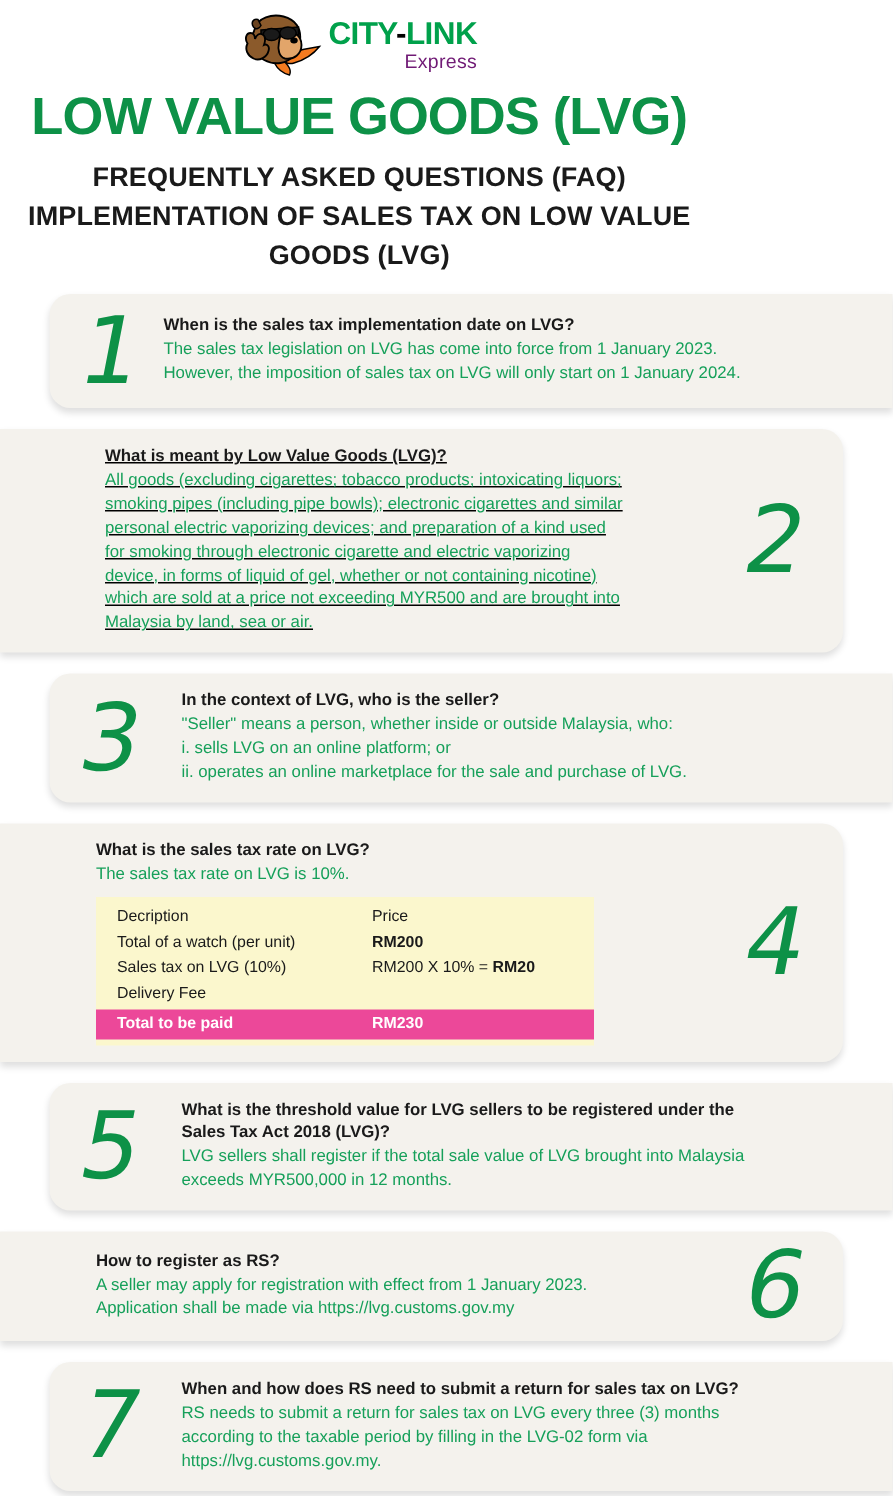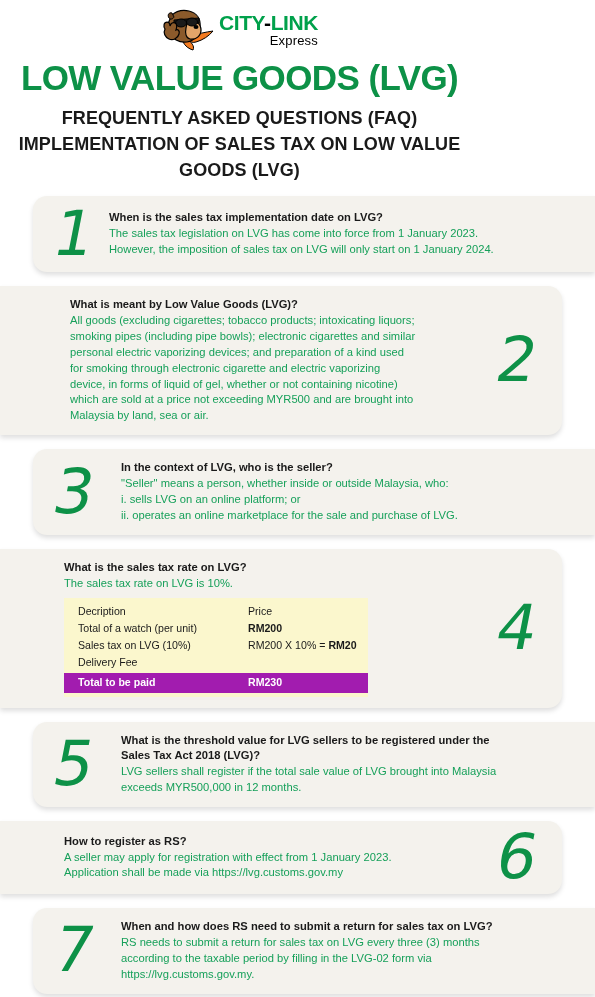"Express" .logo-express { color: #000000 -> #701a75 }
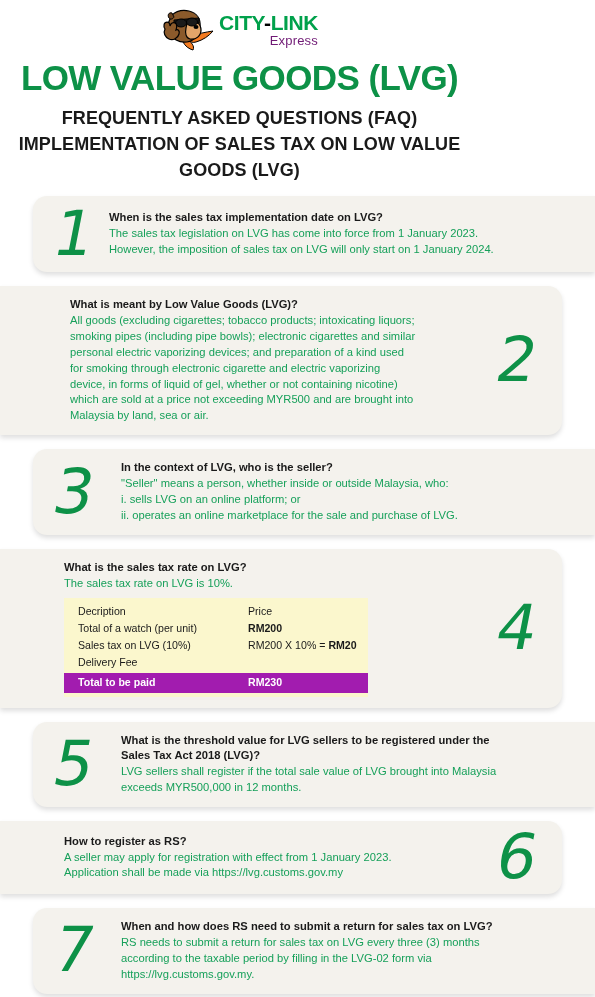"What is meant by Low" div.content { text-decoration: none -> underline }
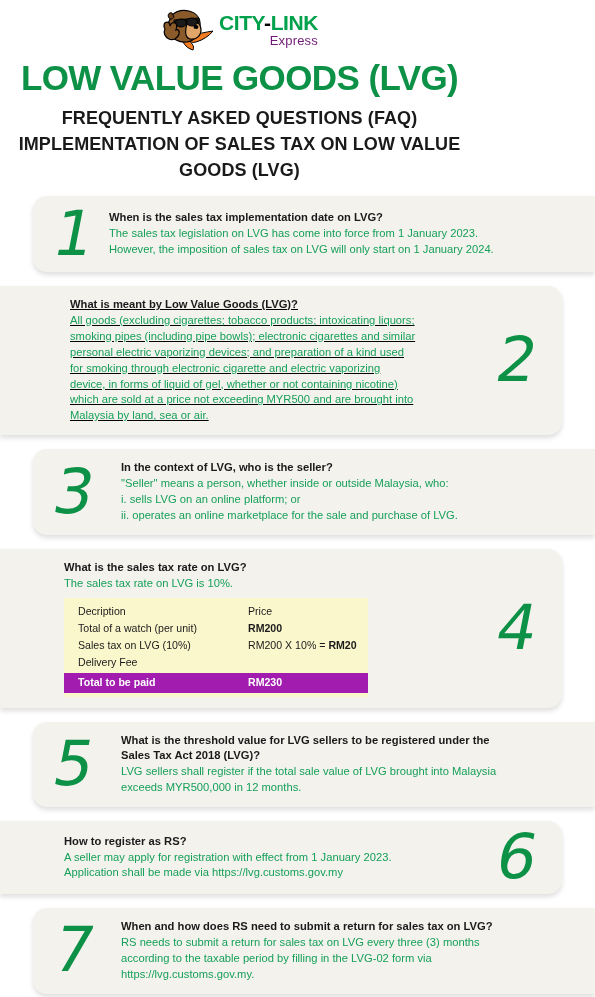"Decription" .price-table { width: 304px -> 332px }
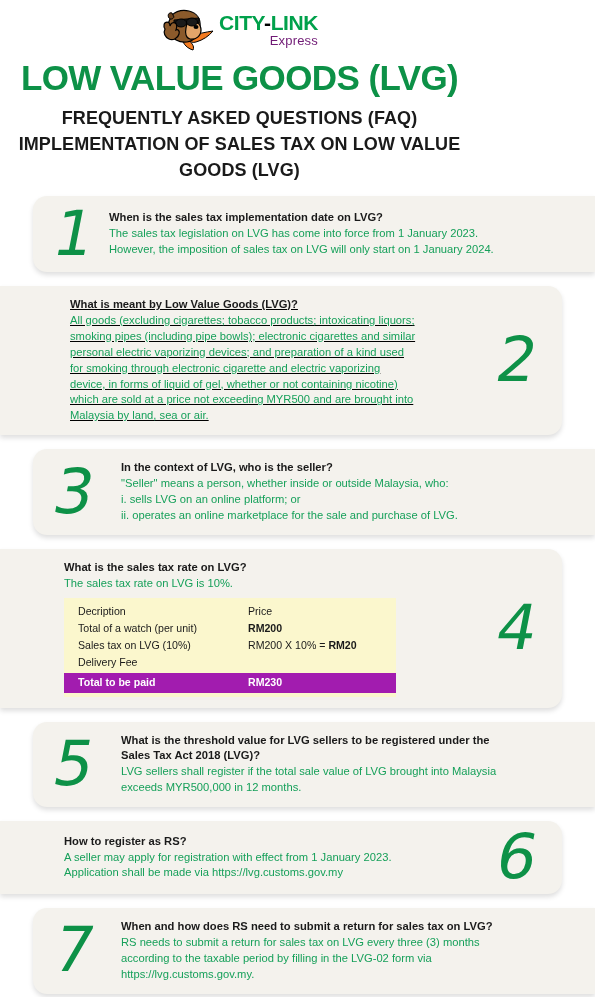"Total to be paid" .price-row.total { background: #a21caf -> #ec4899 }
